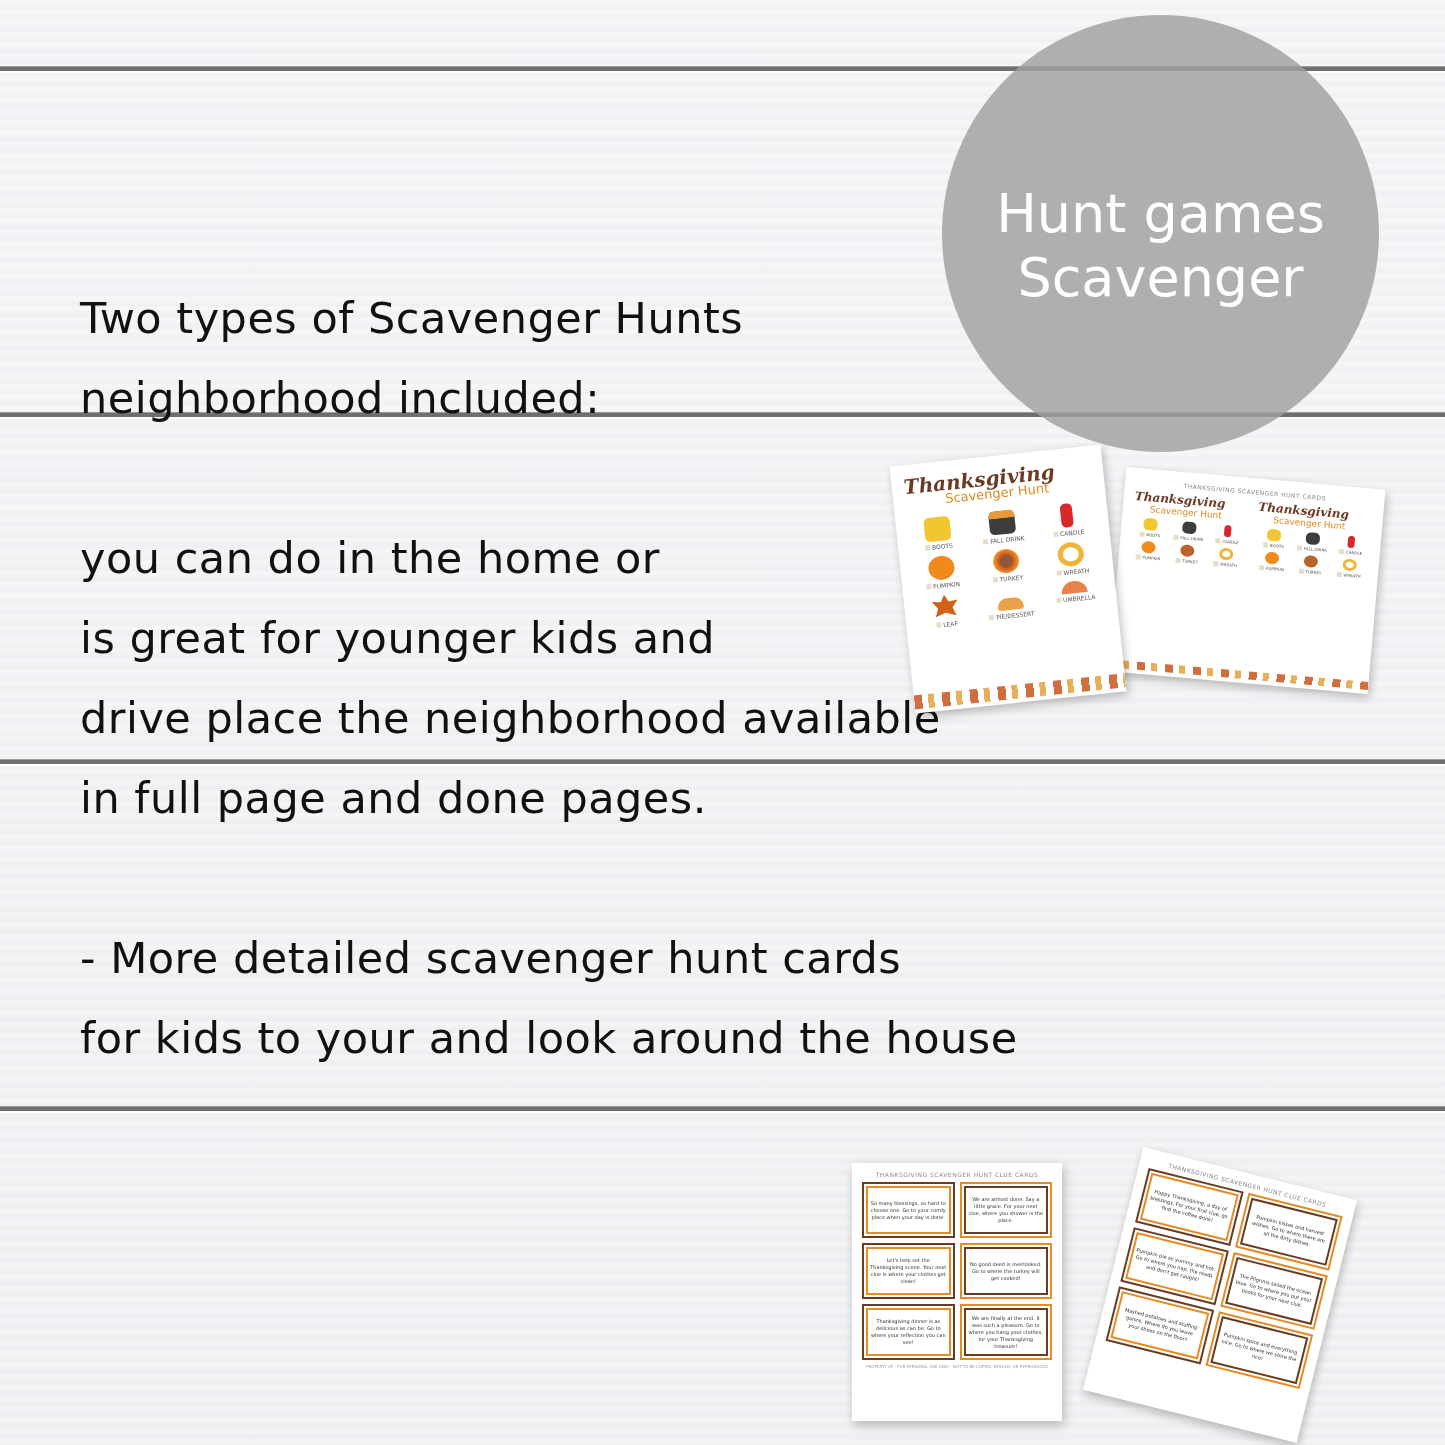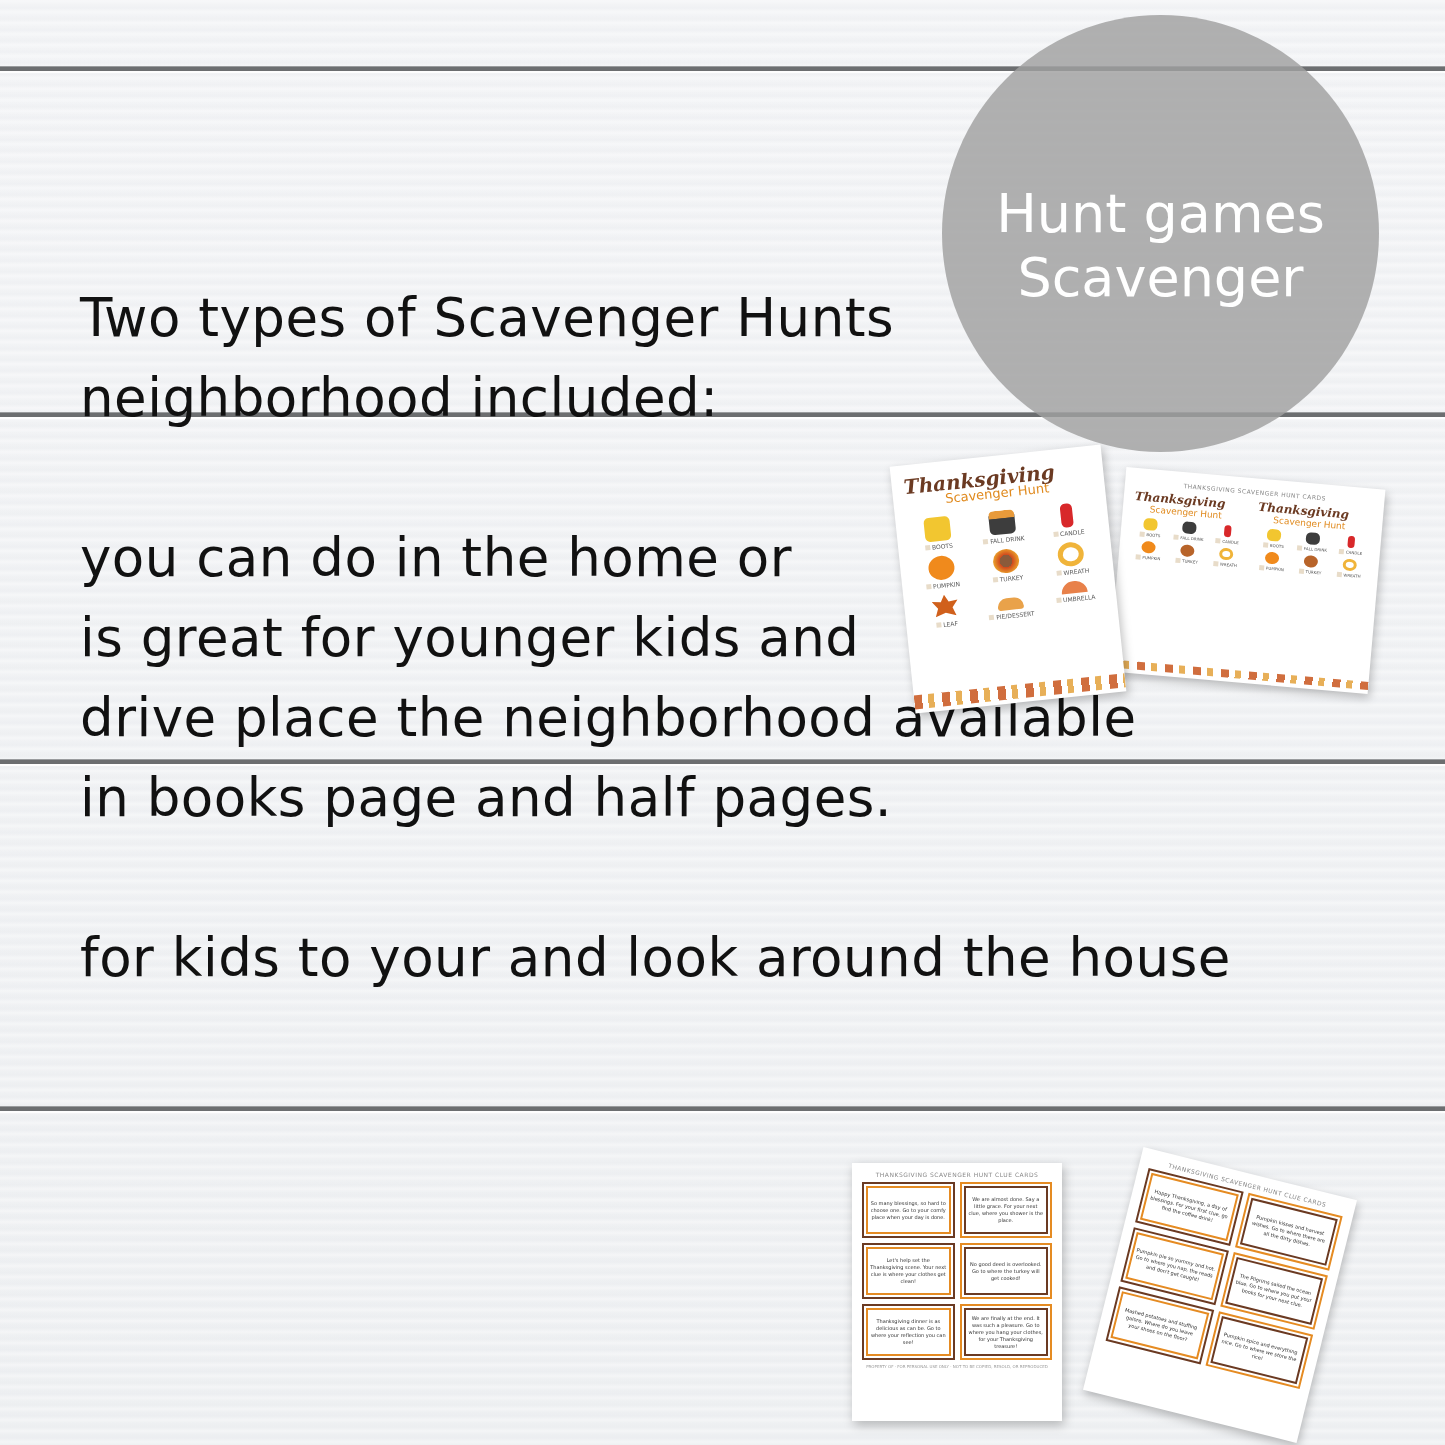"Two types of Scavenger Hunts" .main-text { font-size: 53px -> 43px }
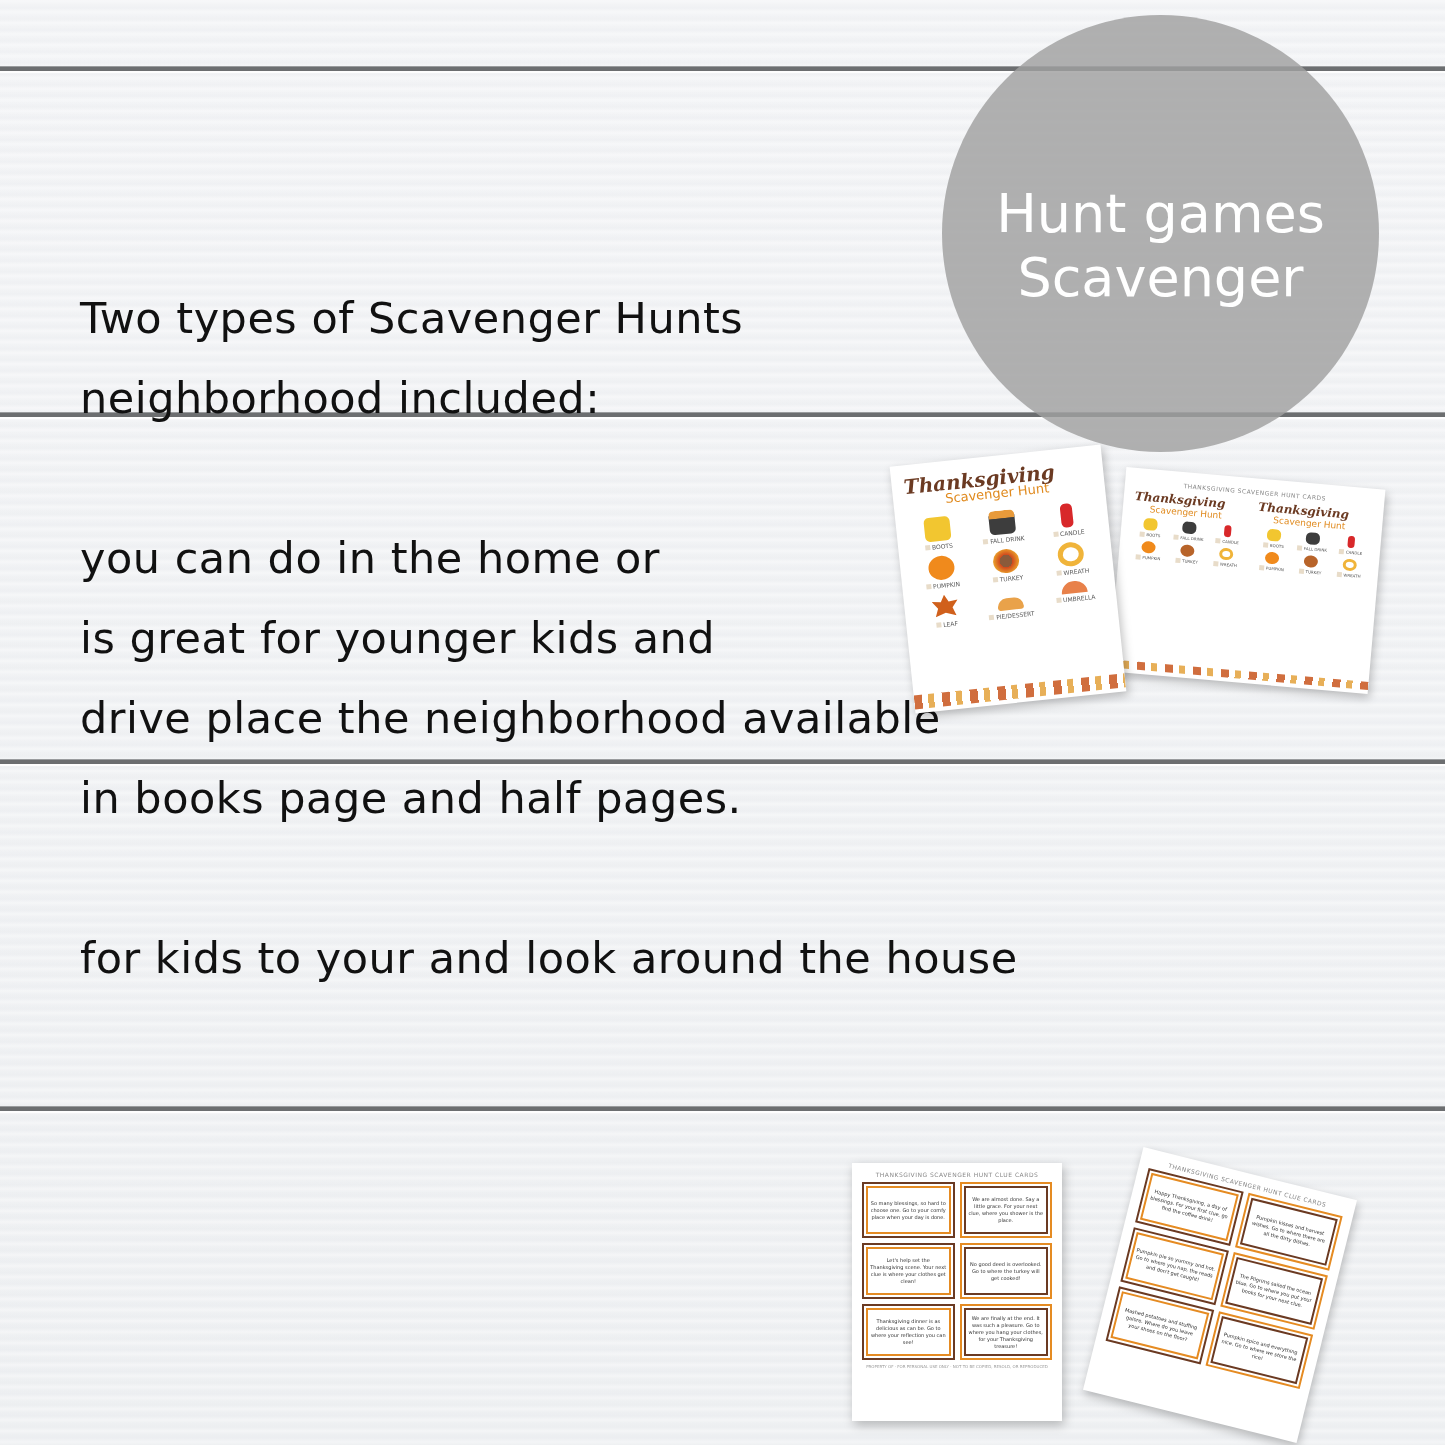"in books page and half" div.line { text: books page and half -> full page and done }
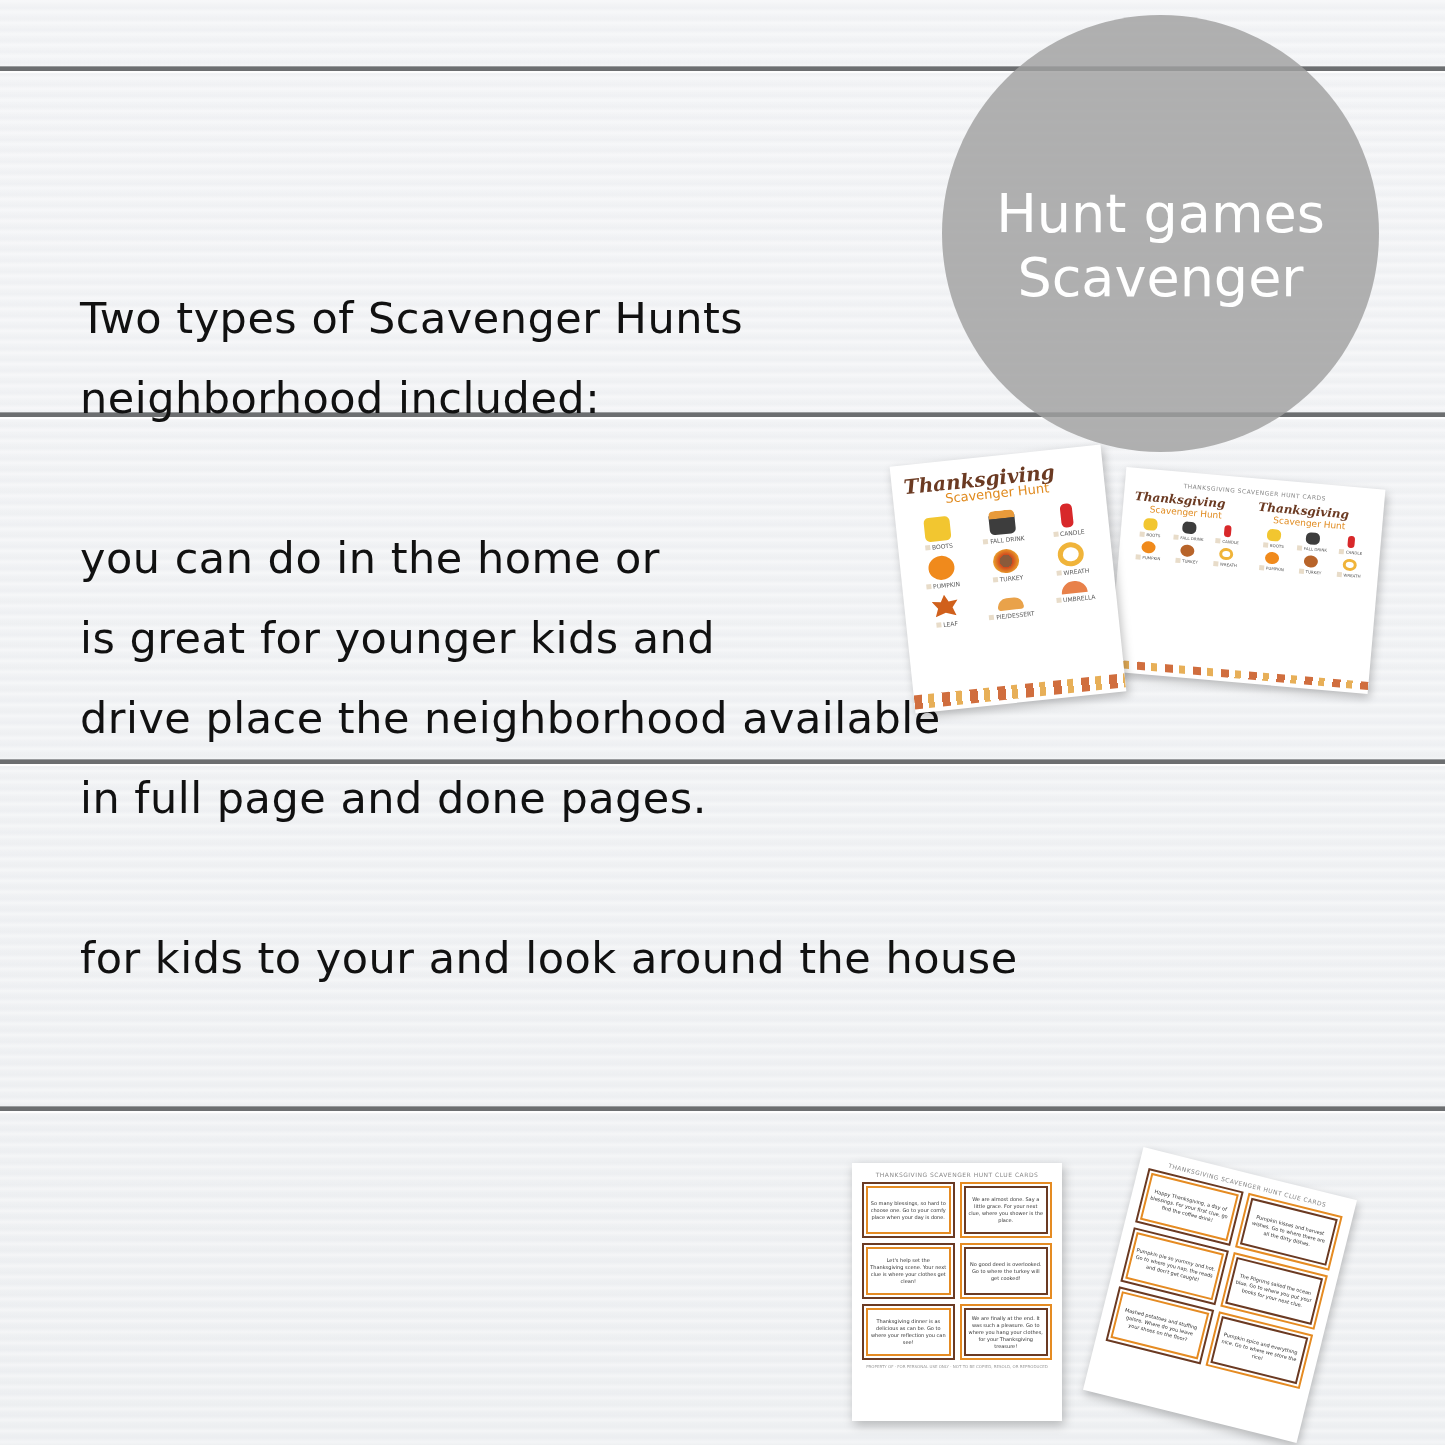"- More detailed scavenger hunt" div.line { html: none -> <div>- More detailed scavenger hunt cards</div> }
